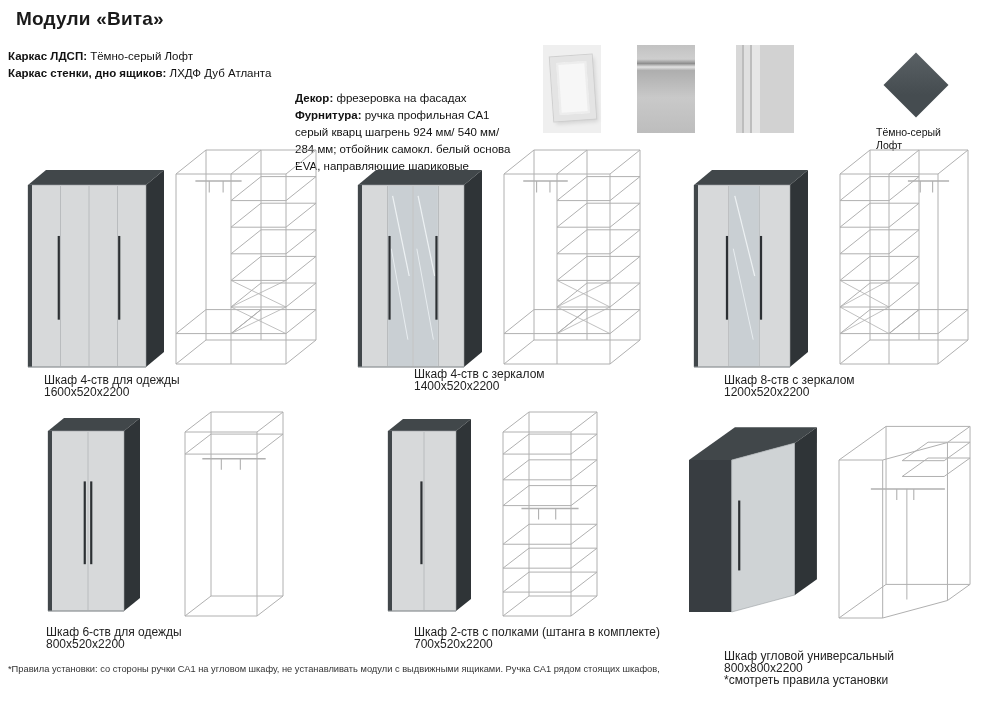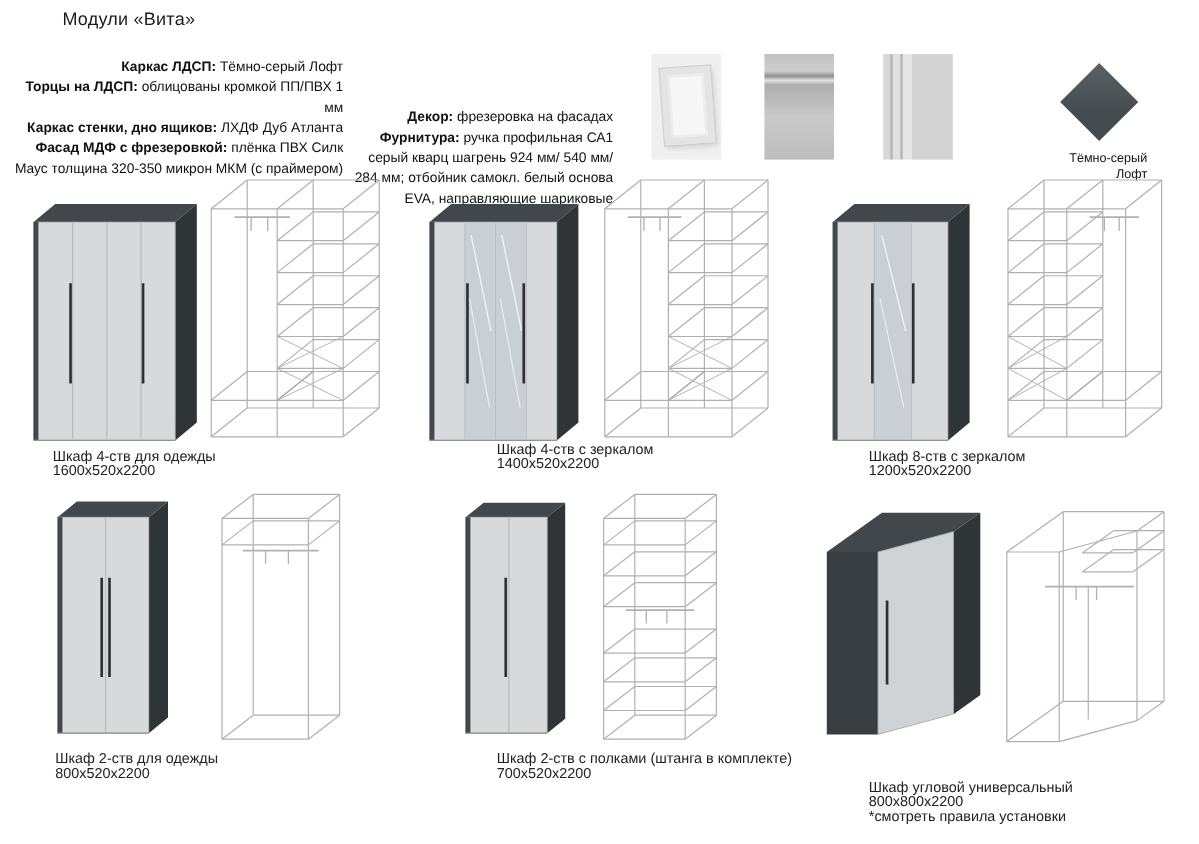"Модули «Вита»" #page-title { font-size: 15px -> 19px; font-weight: normal -> bold; margin-left: 36px -> none }
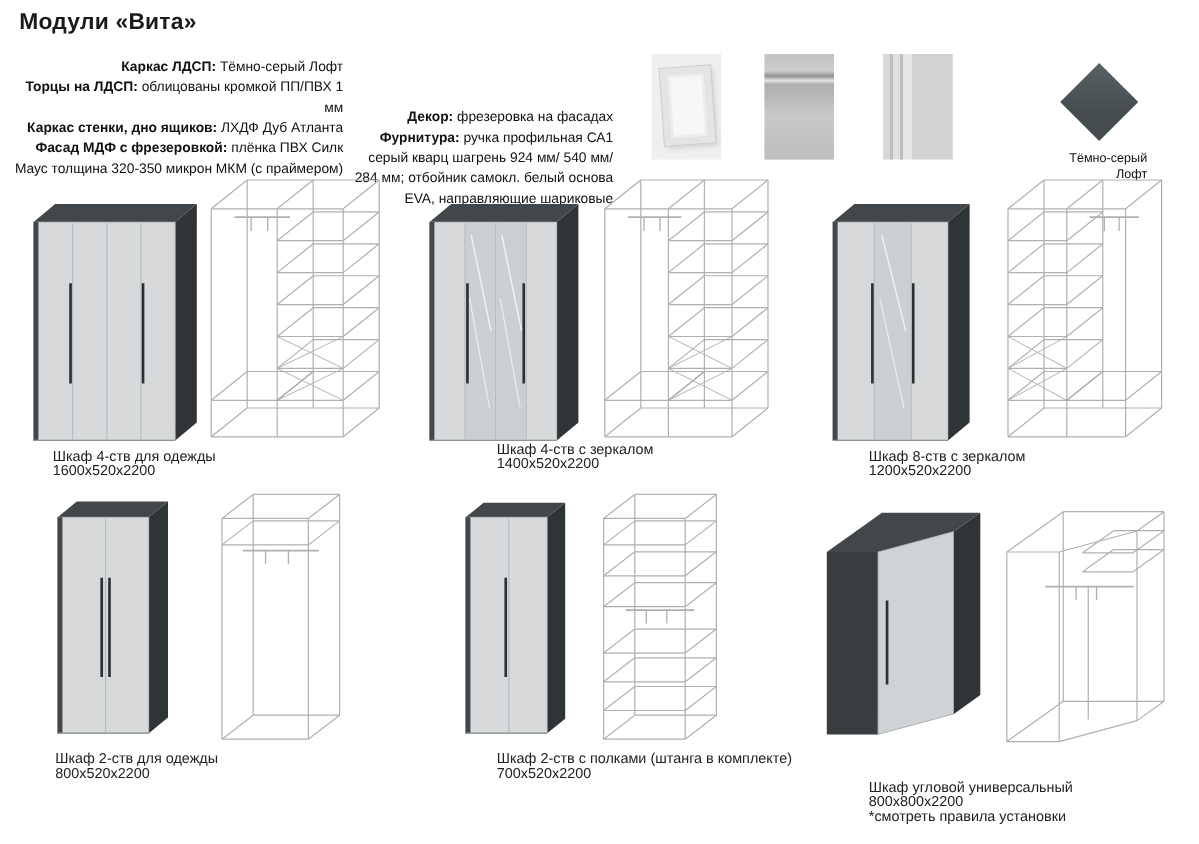"Каркас ЛДСП: Тёмно-серый Лофт" .specs { text-align: right -> none }
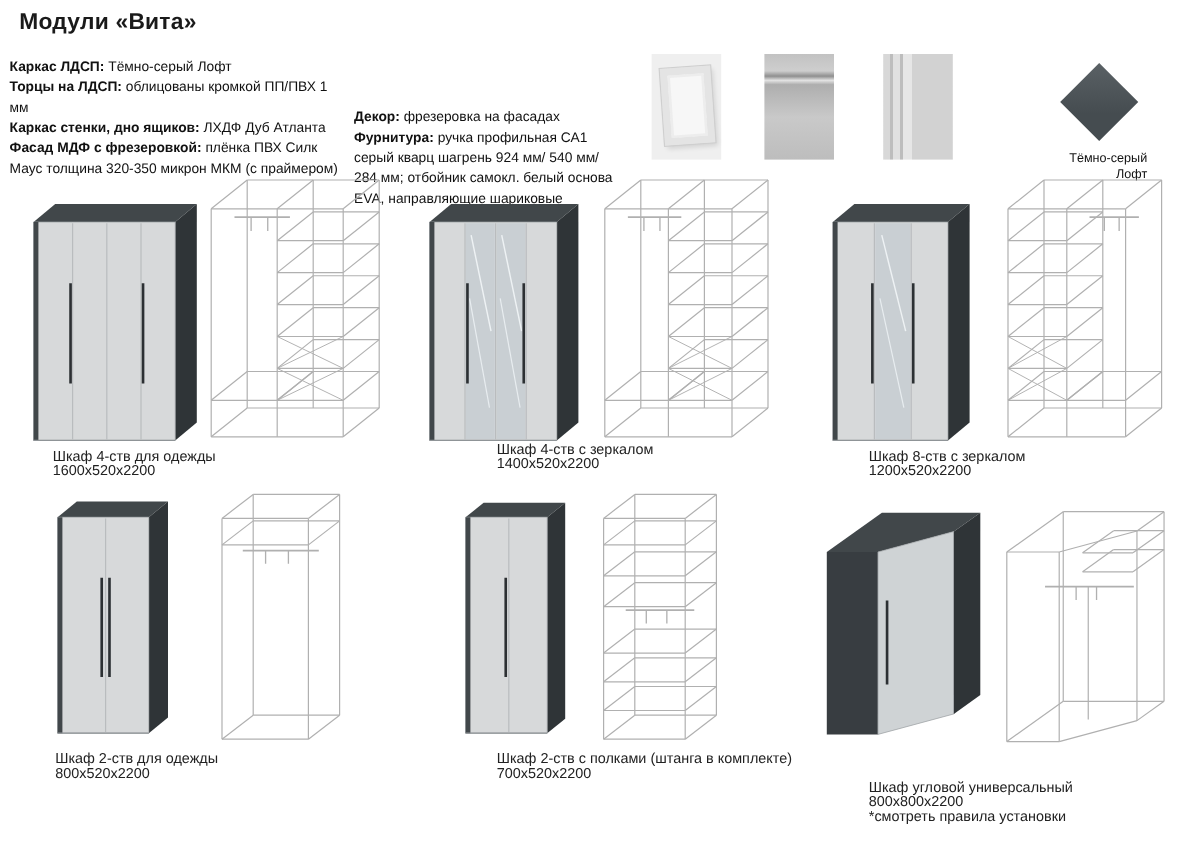"Торцы на ЛДСП: облицованы кромкой" div { html: <div><span>Торцы на ЛДСП:</span><span> облицованы кромкой ПП/ПВХ 1 мм</span></div> -> none }
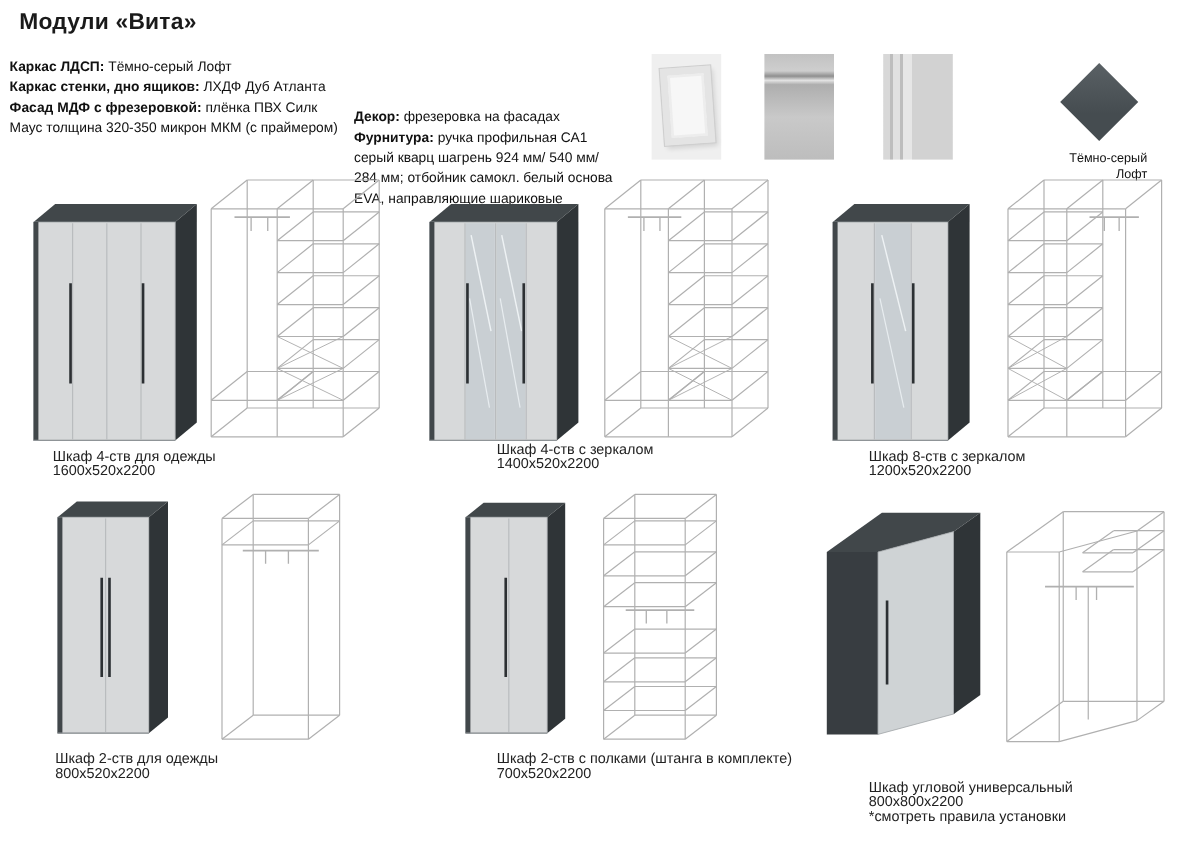"Фасад МДФ с фрезеровкой: плёнка" div { html: <div><span>Фасад МДФ с фрезеровкой:</span><span> плёнка ПВХ Силк Маус толщина 320-350 микрон МКМ (с праймером)</span></div> -> none }
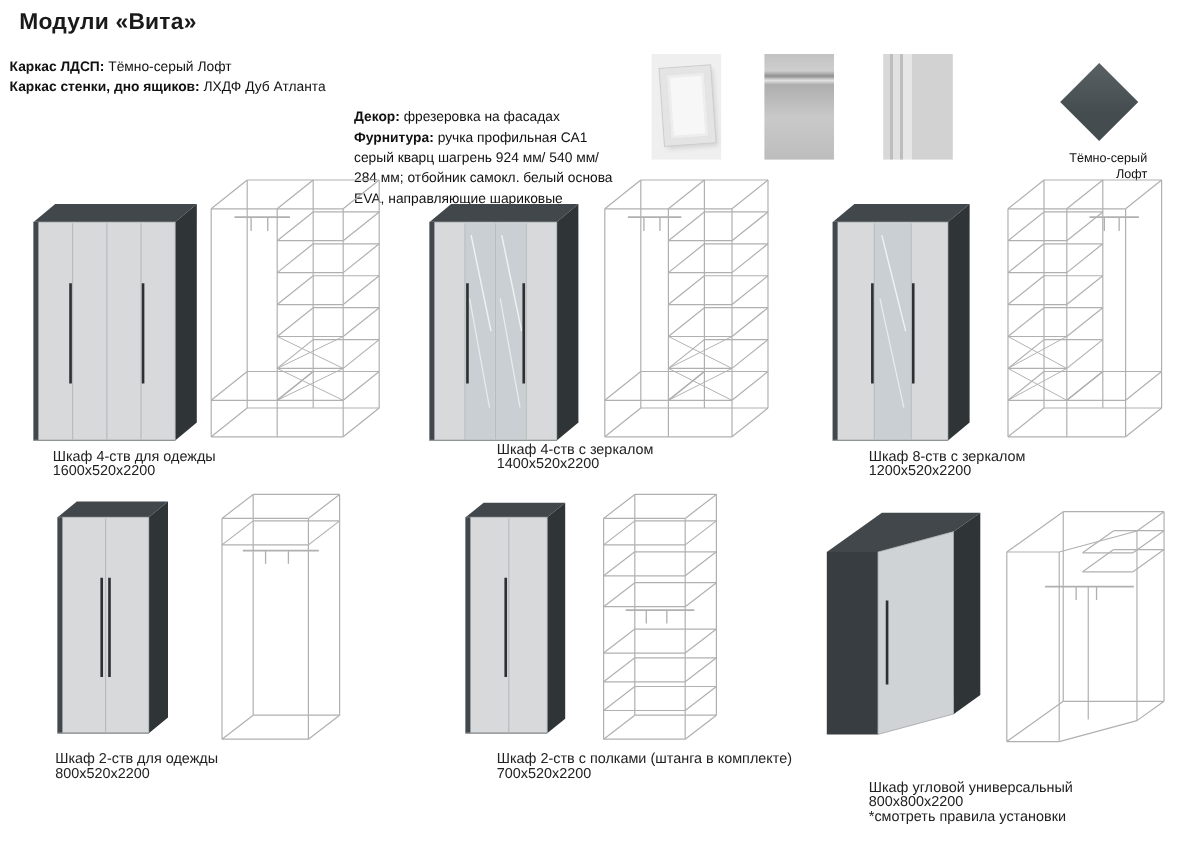"Тёмно-серый" #swatch-box { text-align: right -> left }
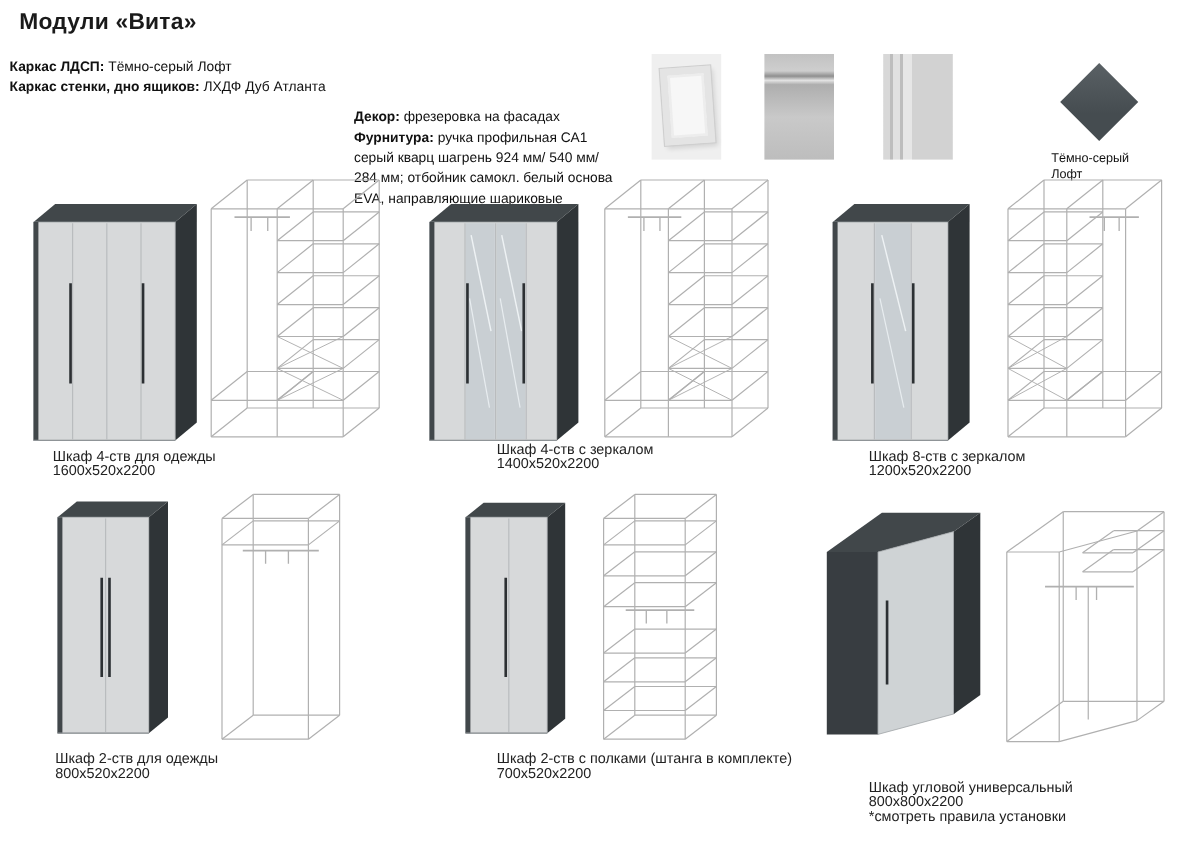"Шкаф 2-ств для одежды" div { text: 2-ств -> 6-ств }
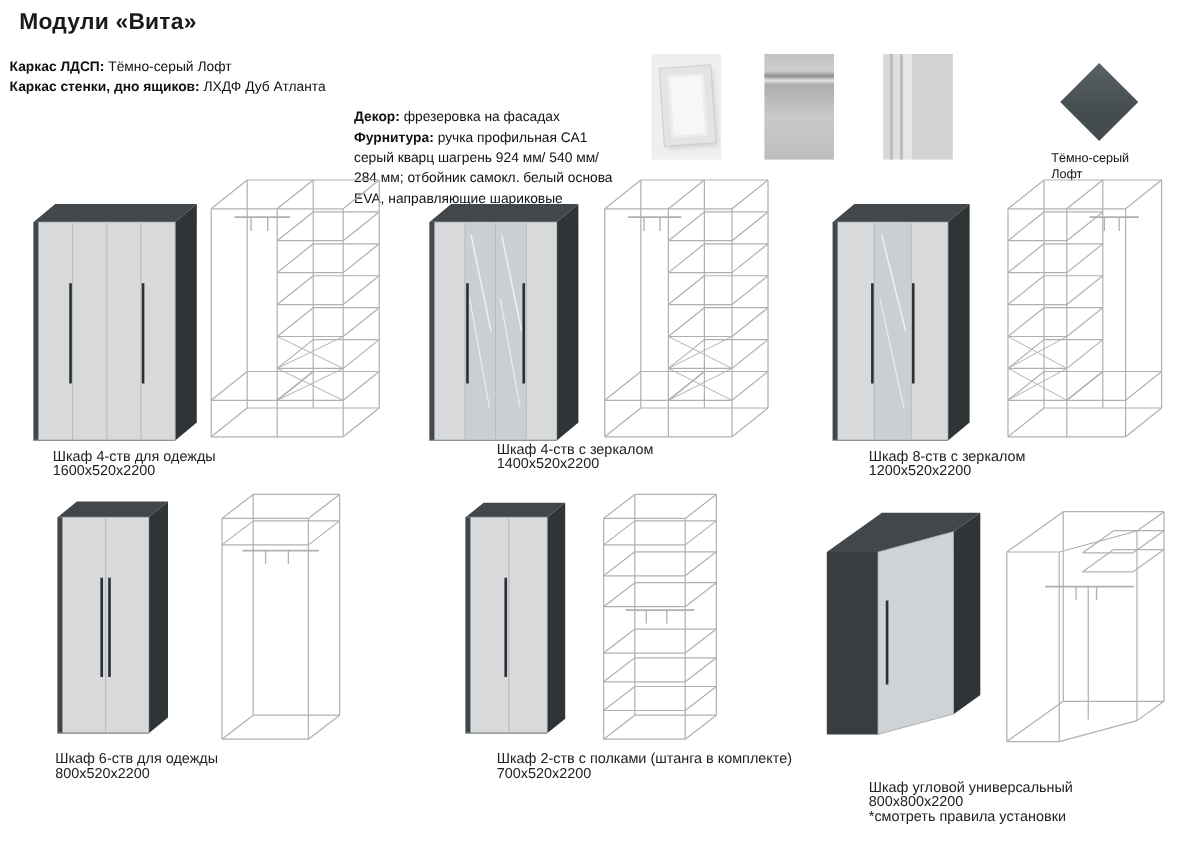"*Правила установки: со стороны ручки" div { html: none -> <div>*Правила установки: со стороны ручки СА1 на угловом шкафу, не устанавливать модули с выдвижными ящиками. Ручка СА1 рядом стоящих шкафов,</div> }
